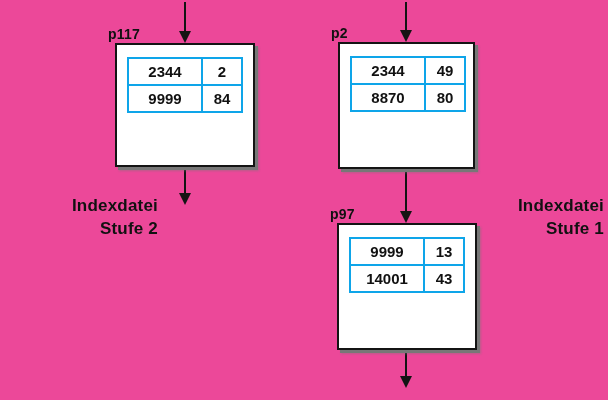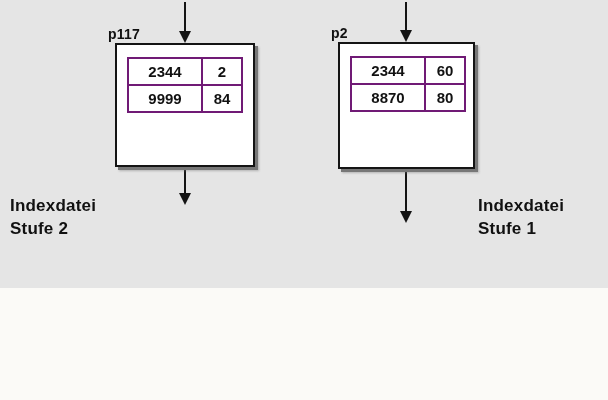"p117" #canvas { background: #e5e5e5 -> #ec4899; height: 288px -> 400px }
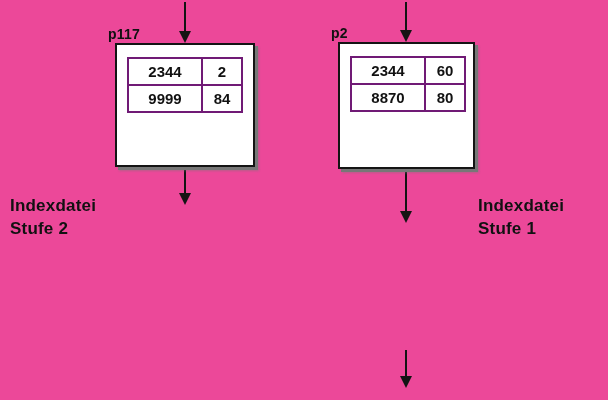"2344" table.kv td { border: 2px solid #701a75 -> 2px solid #0ea5e9 }
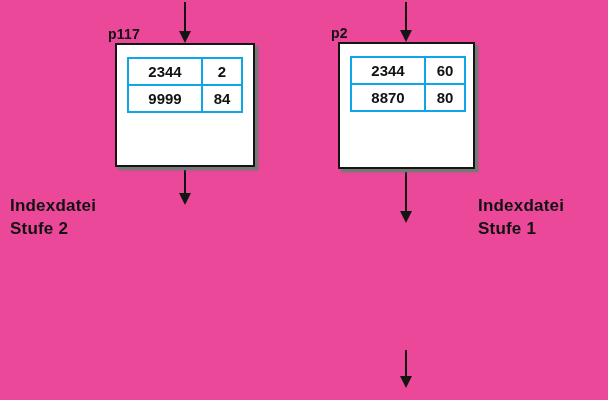"60" td.v { text: 60 -> 49 }
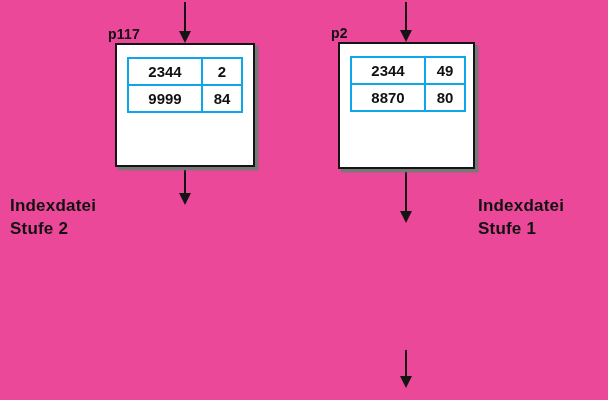"Indexdatei" .caption { text-align: left -> right }
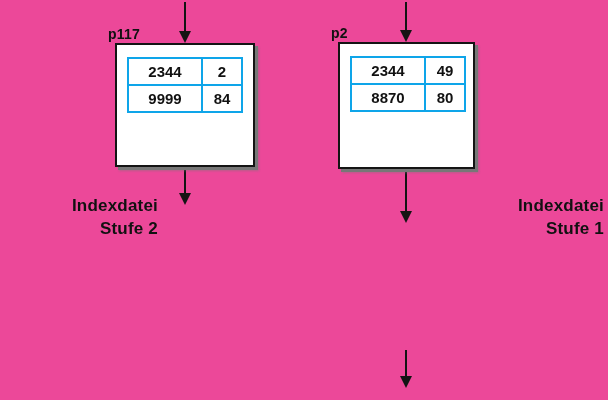"p97" div.node { html: none -> <div> <div>p97</div> <table> <tbody> <tr> <td>9999</td> <td>13</td> </tr> <tr> <td>14001</td> <td>43</td> </tr> </tbody> </table> </div> }
